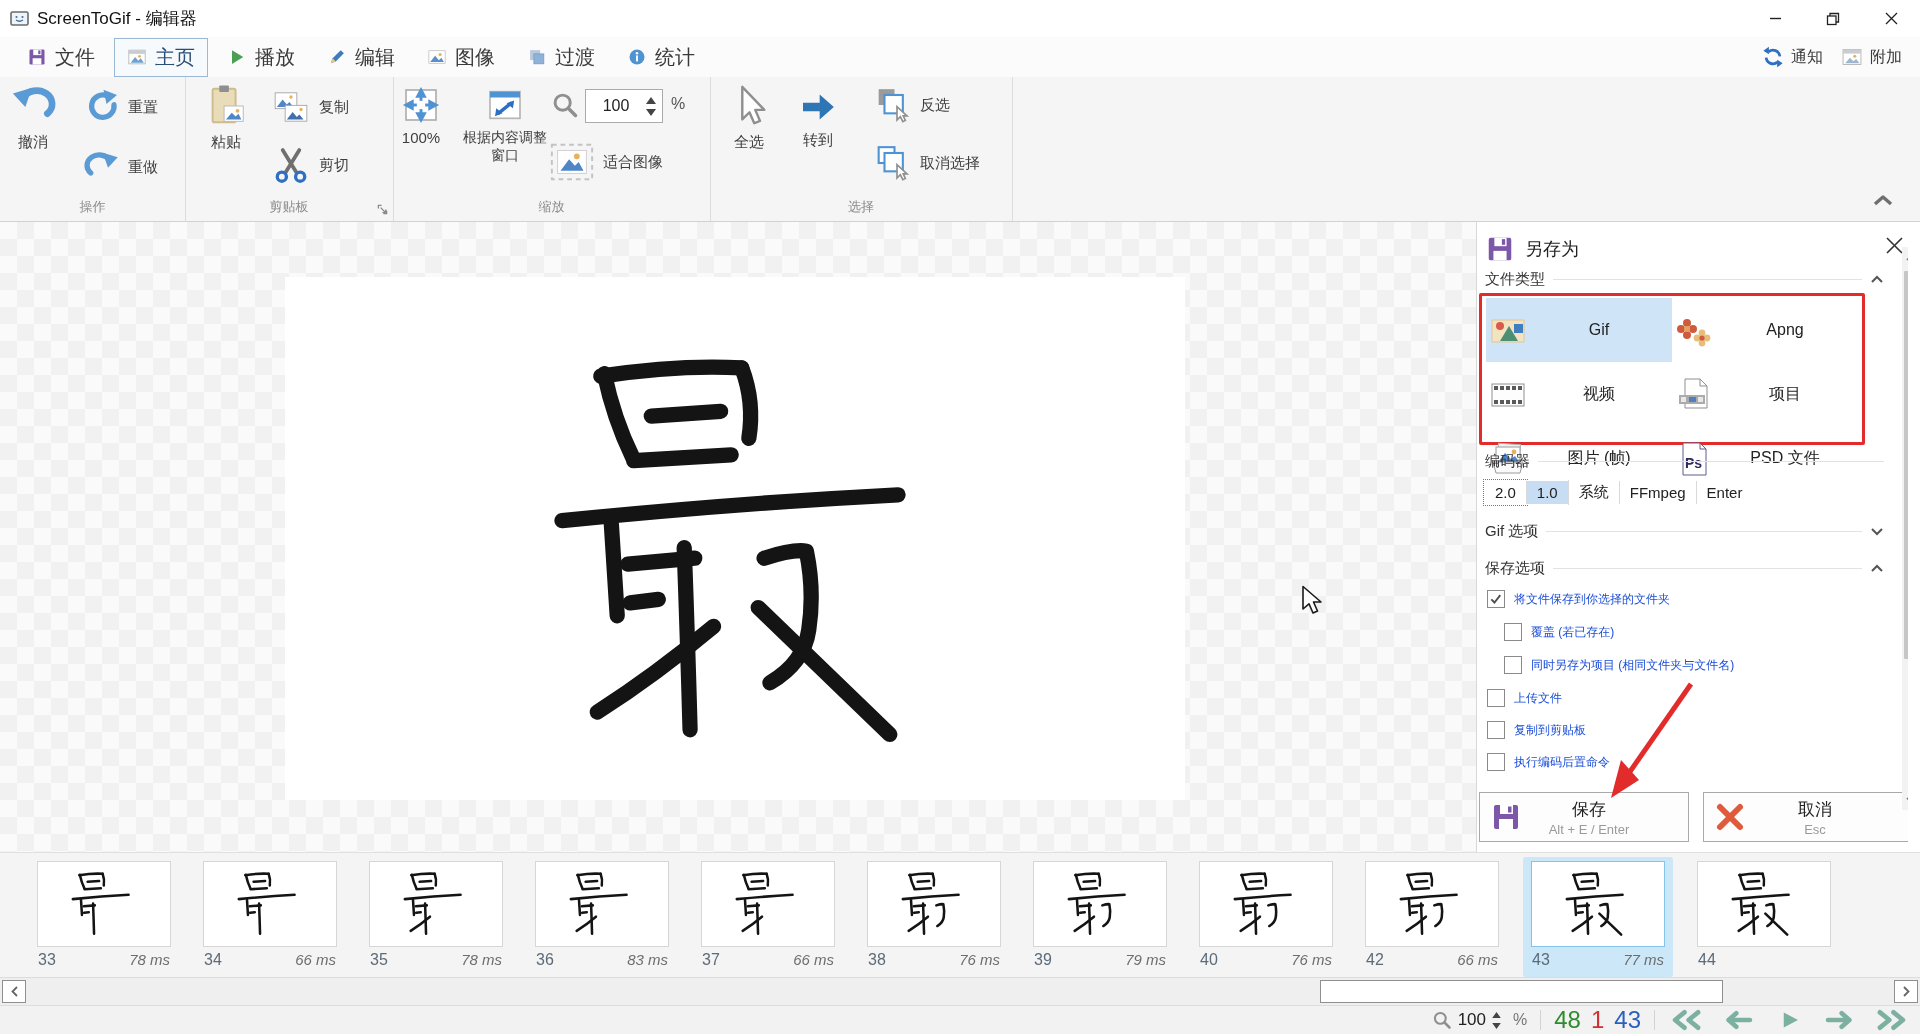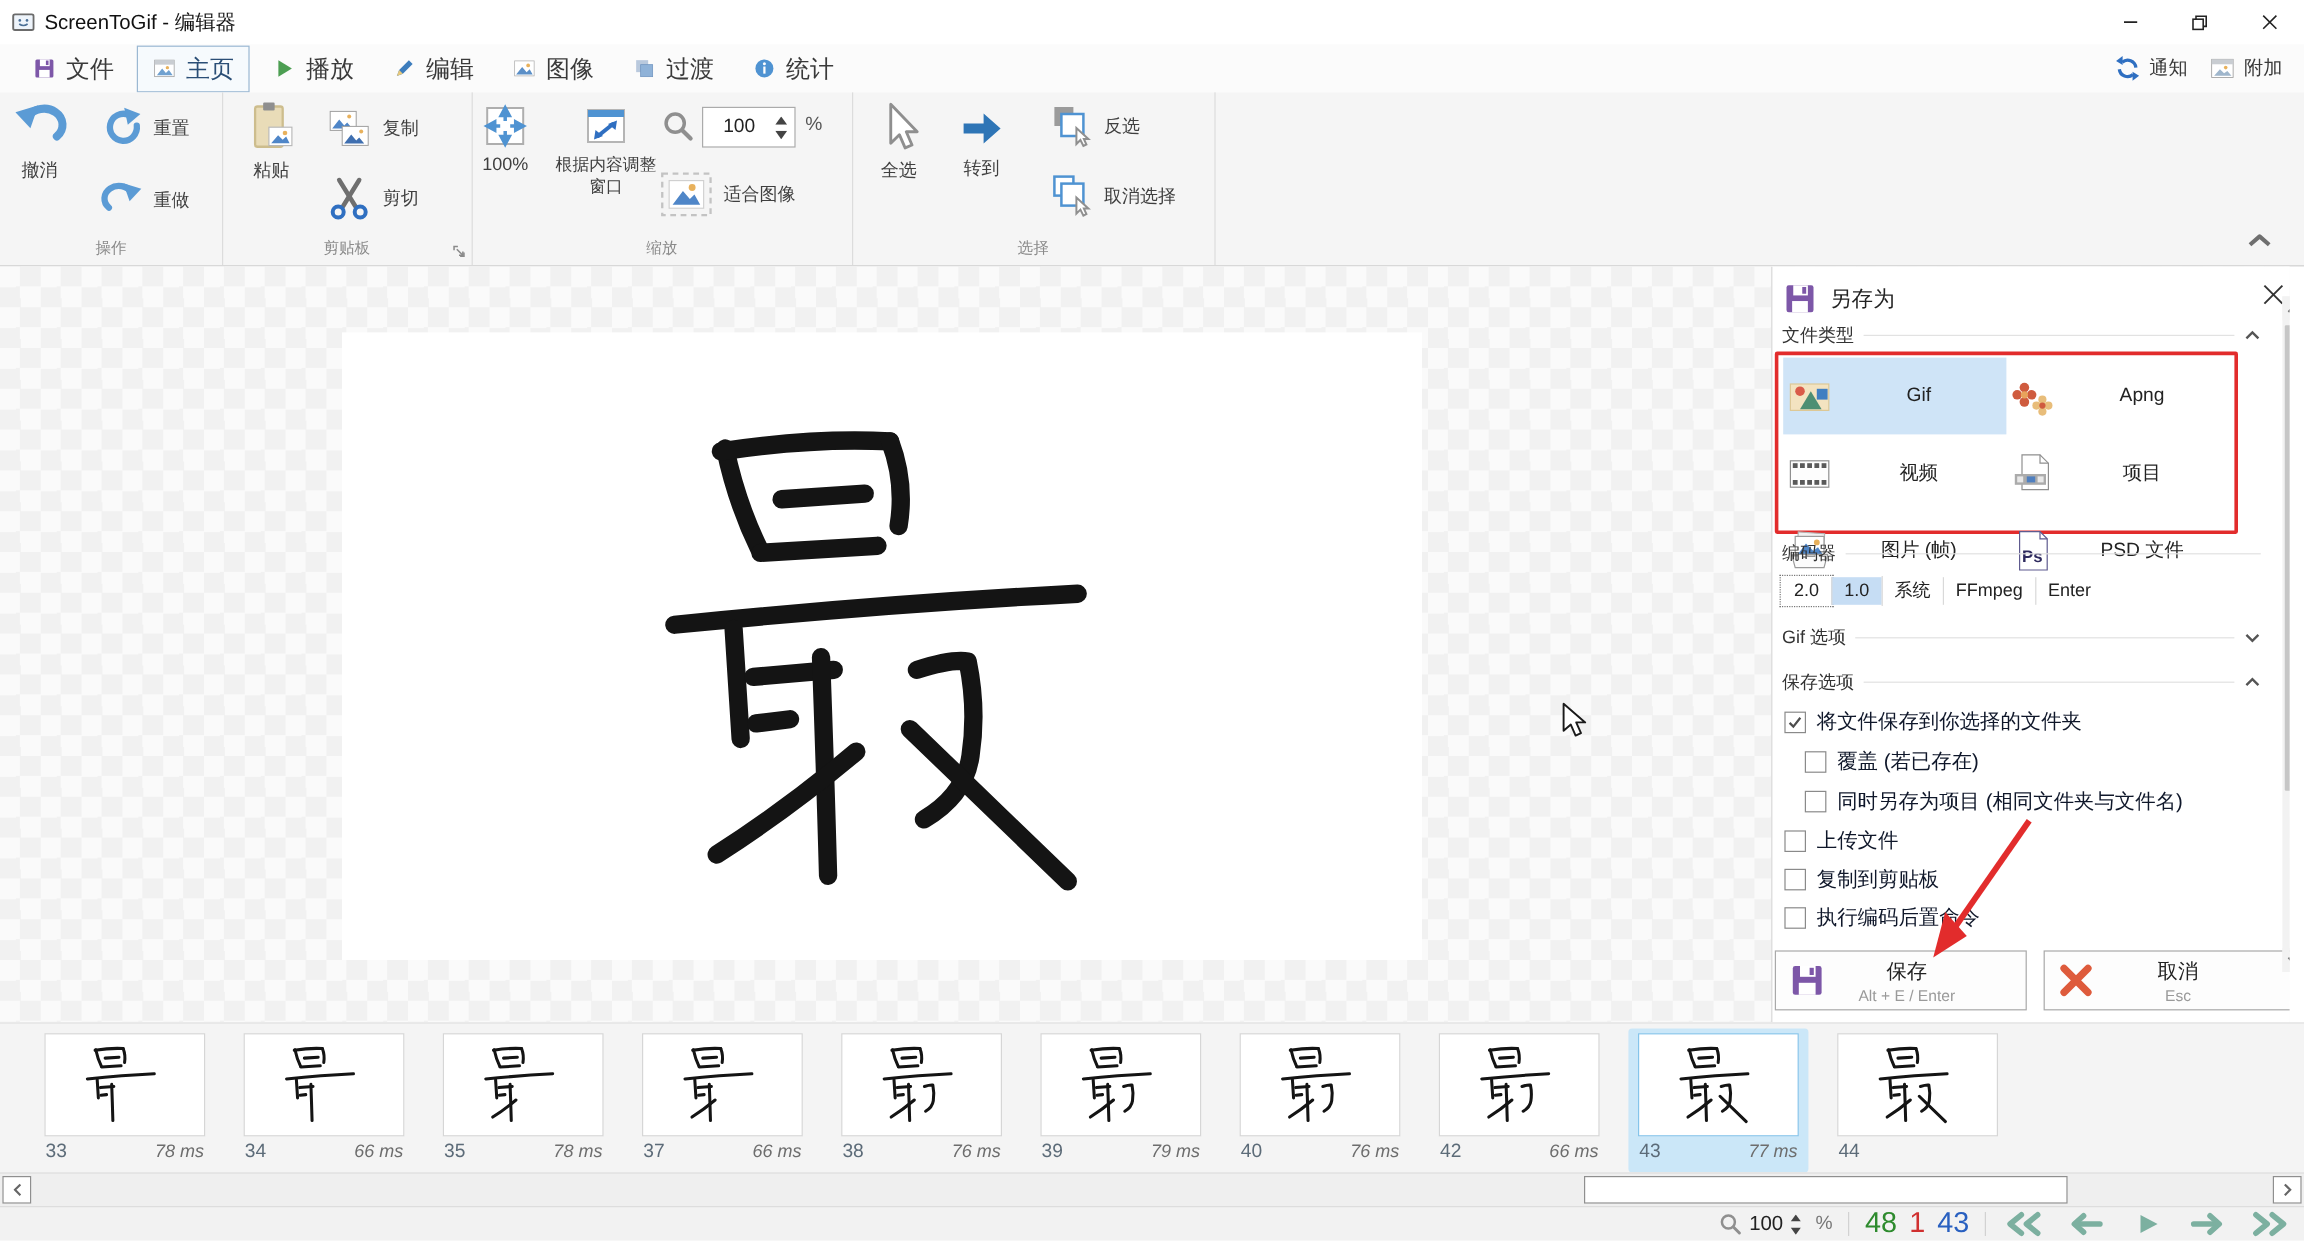"将文件保存到你选择的文件夹" .cbrow { color: #0f172a -> #1d4ed8; font-size: 17px -> 12px }
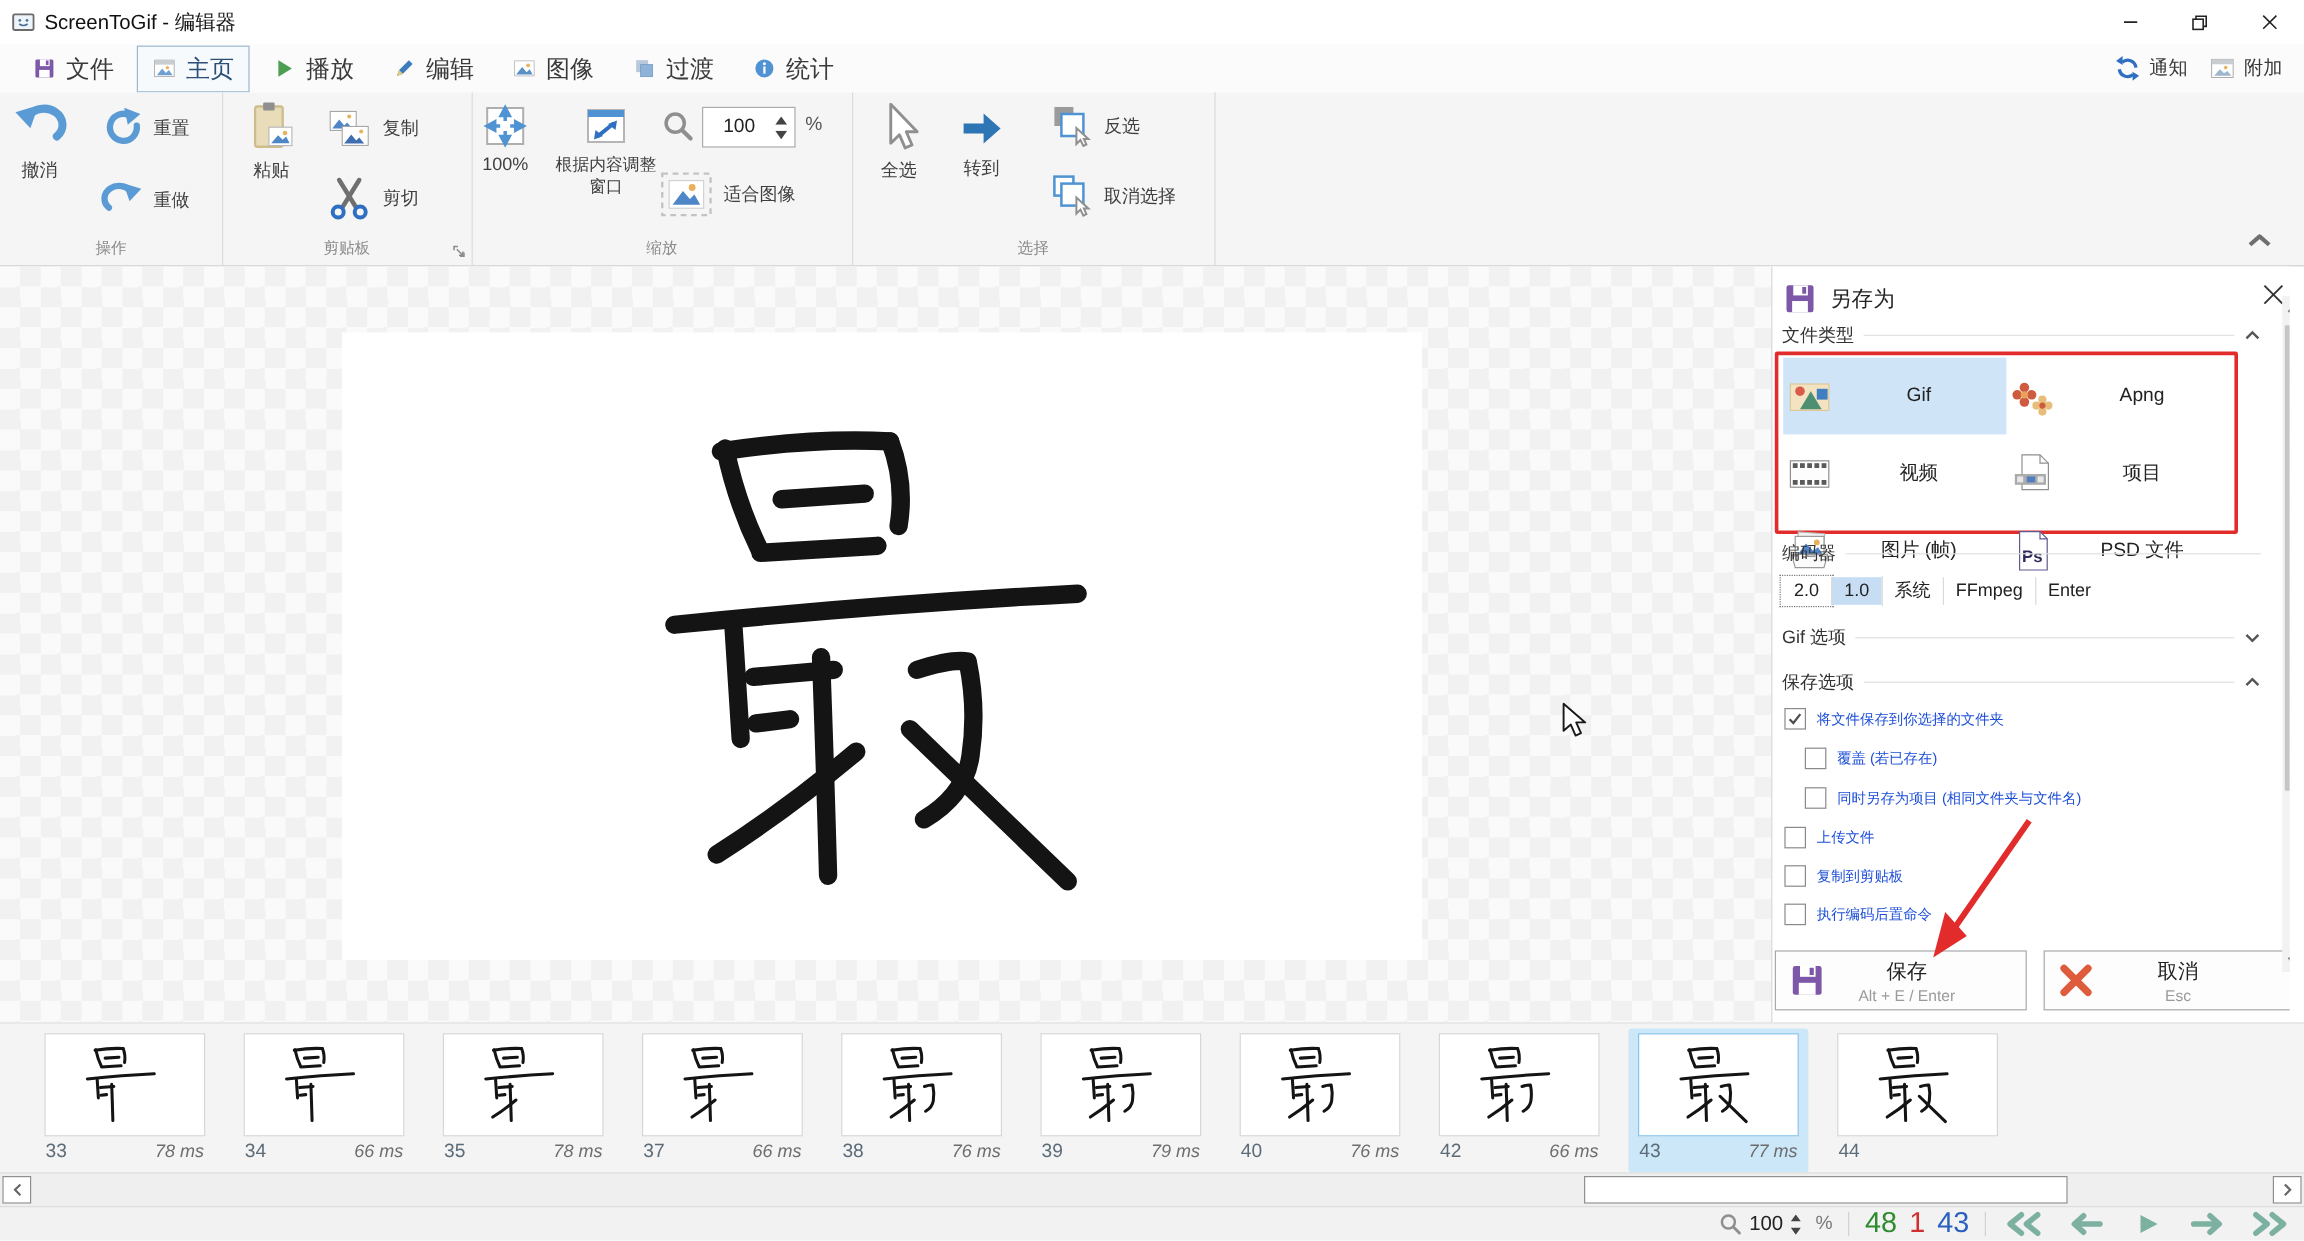"36" div.frame { html: none -> <div> <div> <svg> <path></path> <path></path> <path></path> <path></path> <path></path> <path></path> <path></path> <path></path> <path></path> <path></path> <path></path> </svg> </div> <div> <span>36</span> <span>83 ms</span> </div> </div> }
